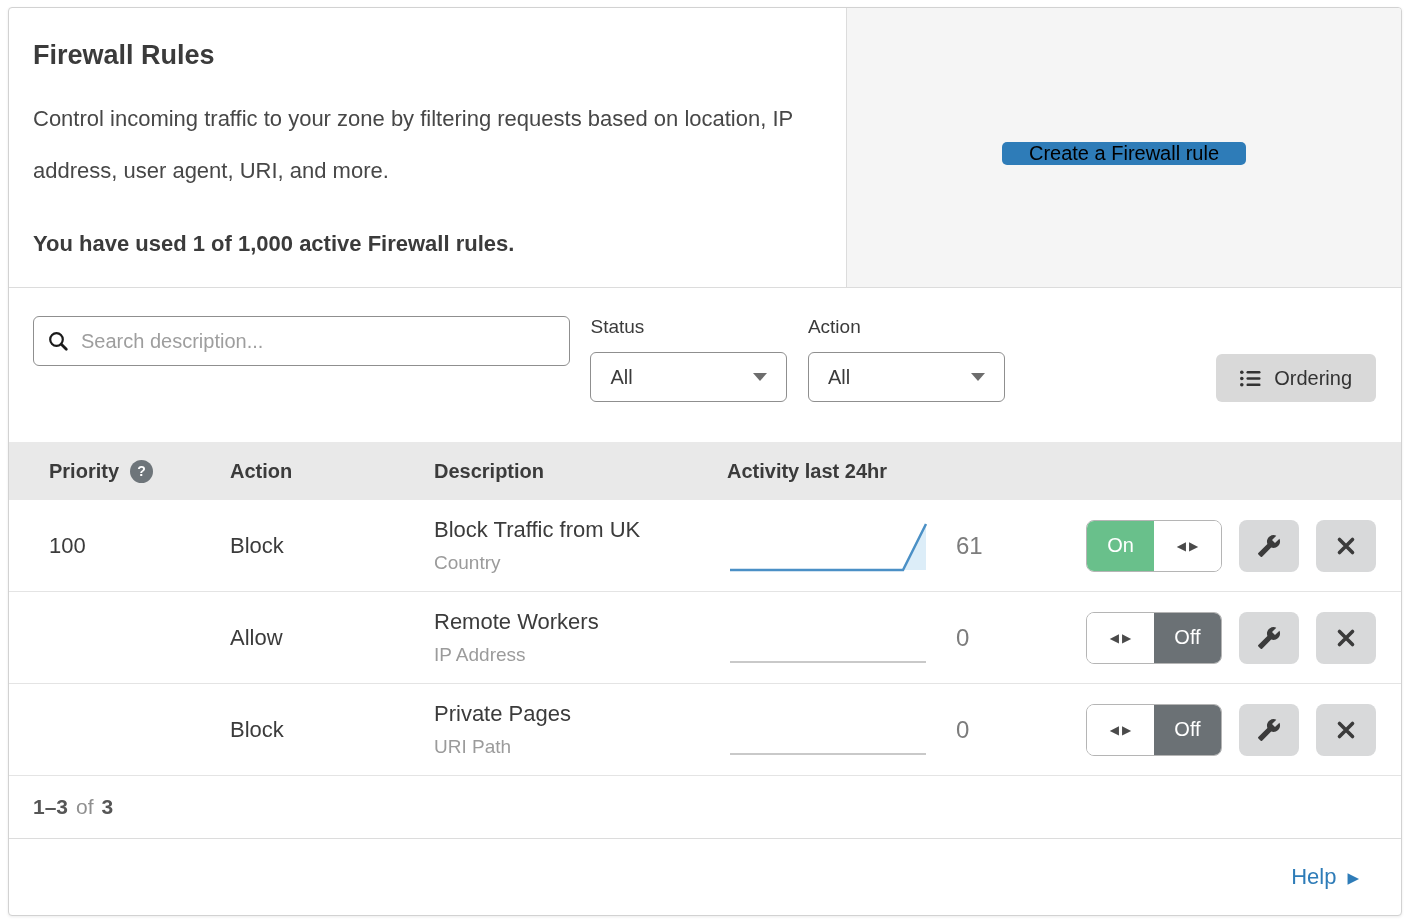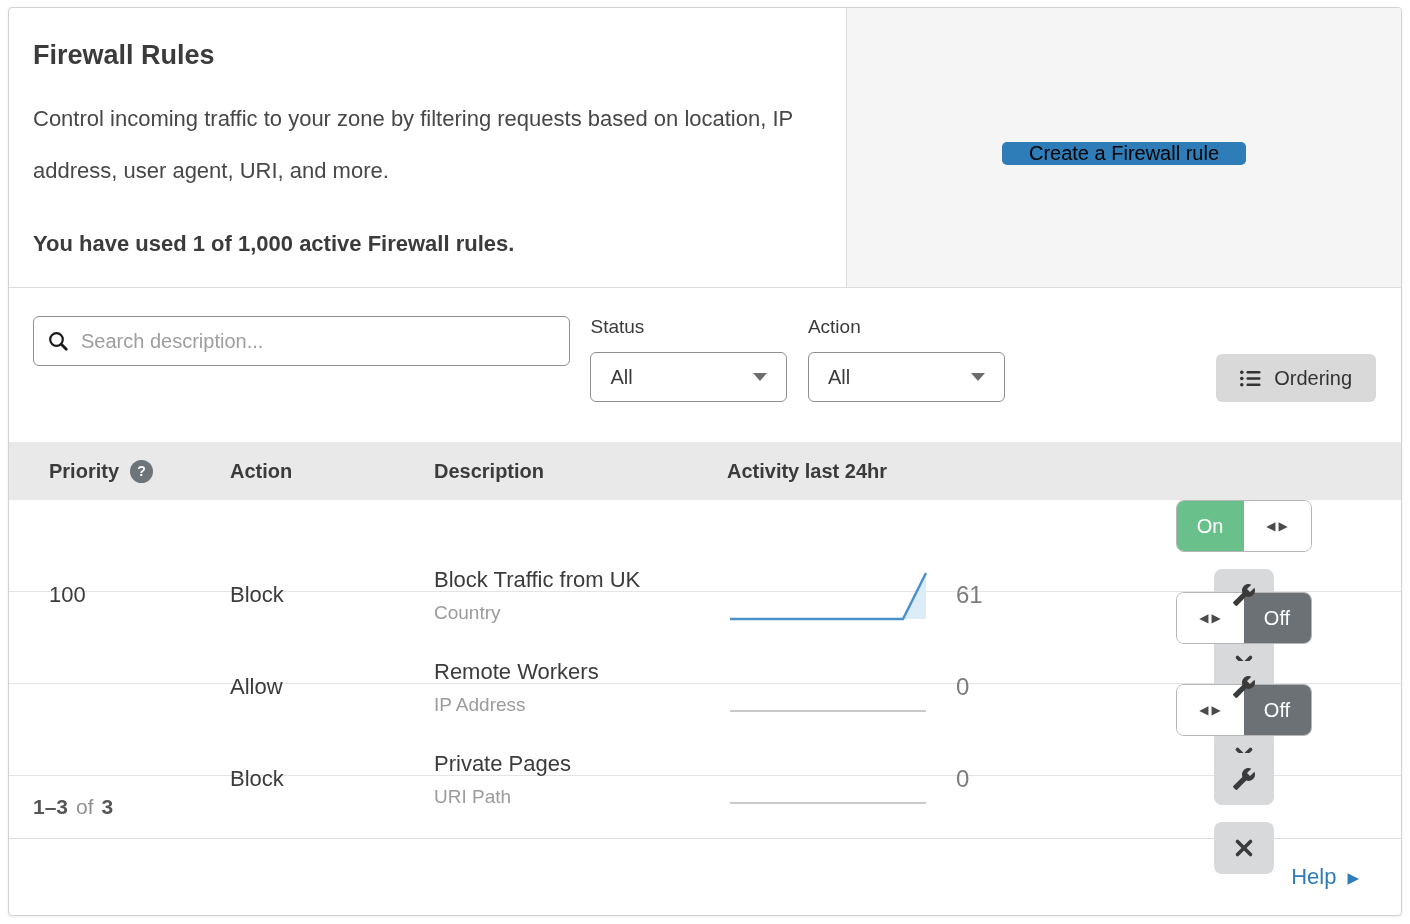"On" .cell-controls { flex-direction: column -> none }
